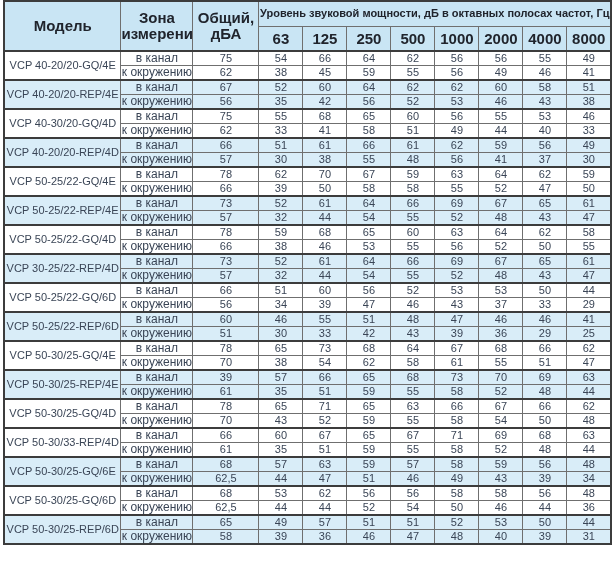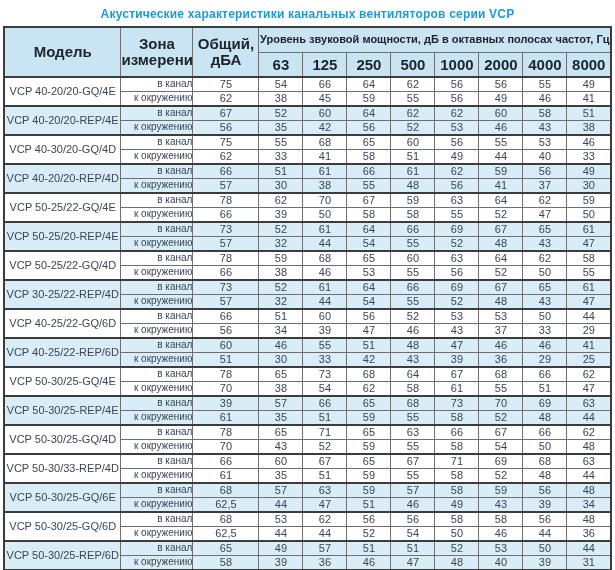"Акустические характеристики канальных" div.title { html: <div>Акустические характеристики канальных вентиляторов серии VCP</div> -> none }
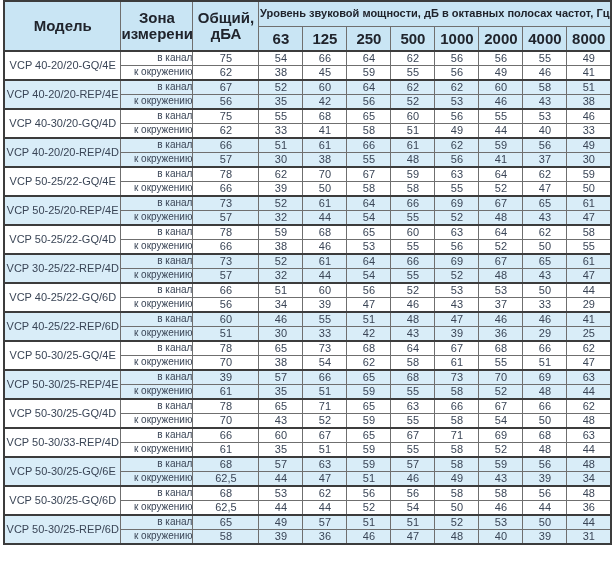"в канал" td.zone-cell { font-size: 10px -> 12px; text-align: right -> none }
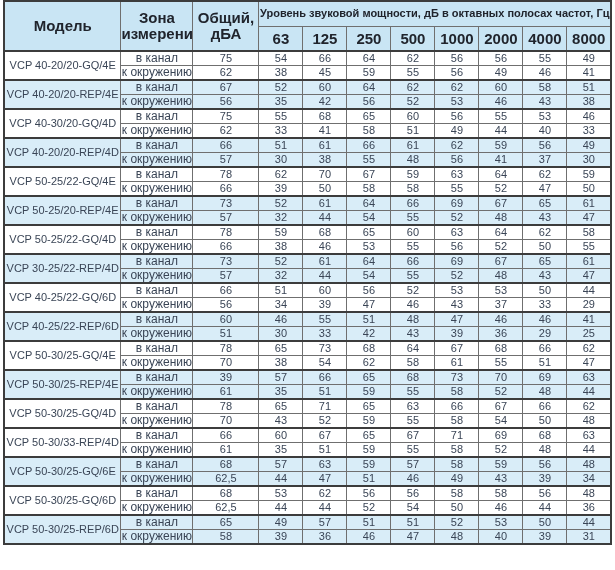"VCP 50-25/20-REP/4E" td.model-cell { text: 50-25/20-REP/4E -> 50-25/22-REP/4E }
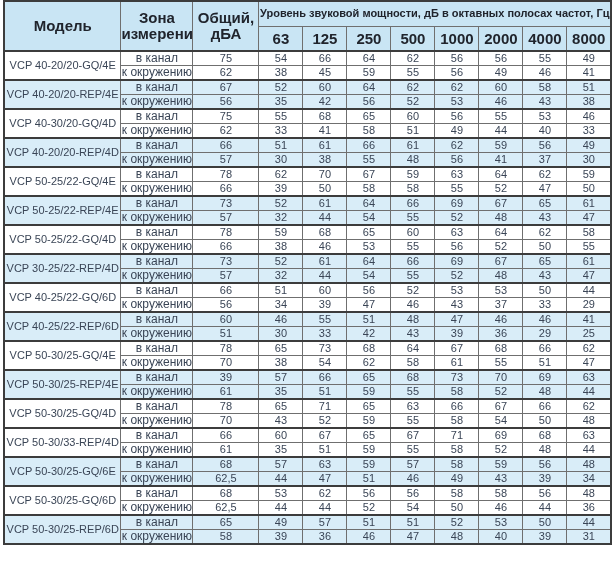"VCP 40-25/22-GQ/6D" td.model-cell { text: 40-25/22-GQ/6D -> 50-25/22-GQ/6D }
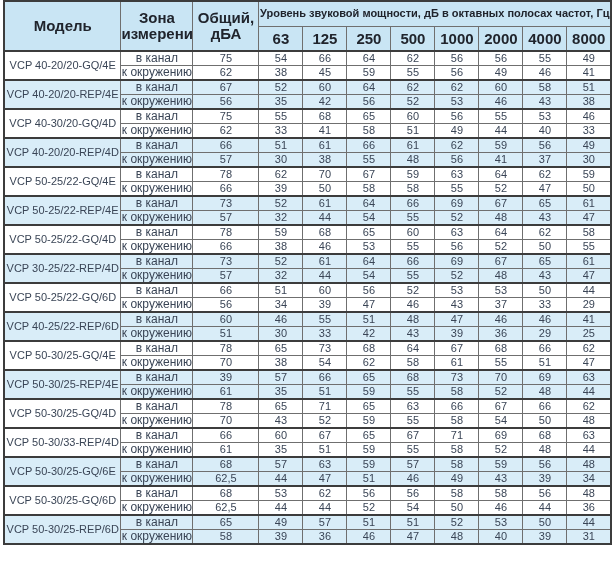"VCP 40-25/22-REP/6D" td.model-cell { text: 40-25/22-REP/6D -> 50-25/22-REP/6D }
